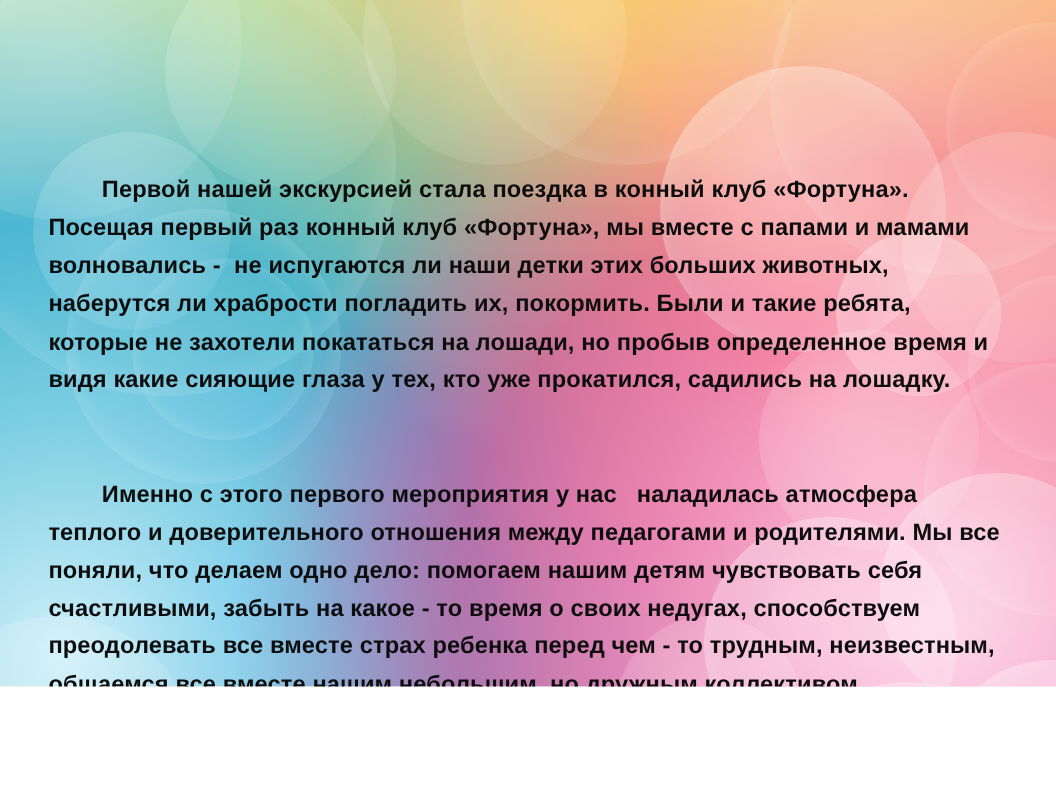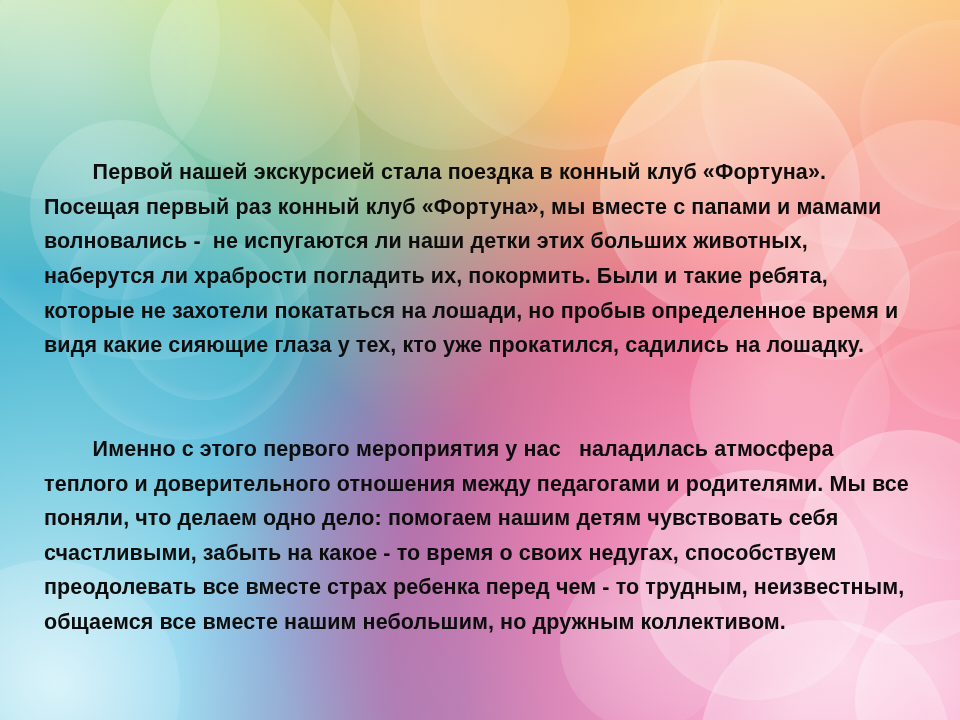"Первой нашей экскурсией стала поездка" #slide { height: 720px -> 624px }
